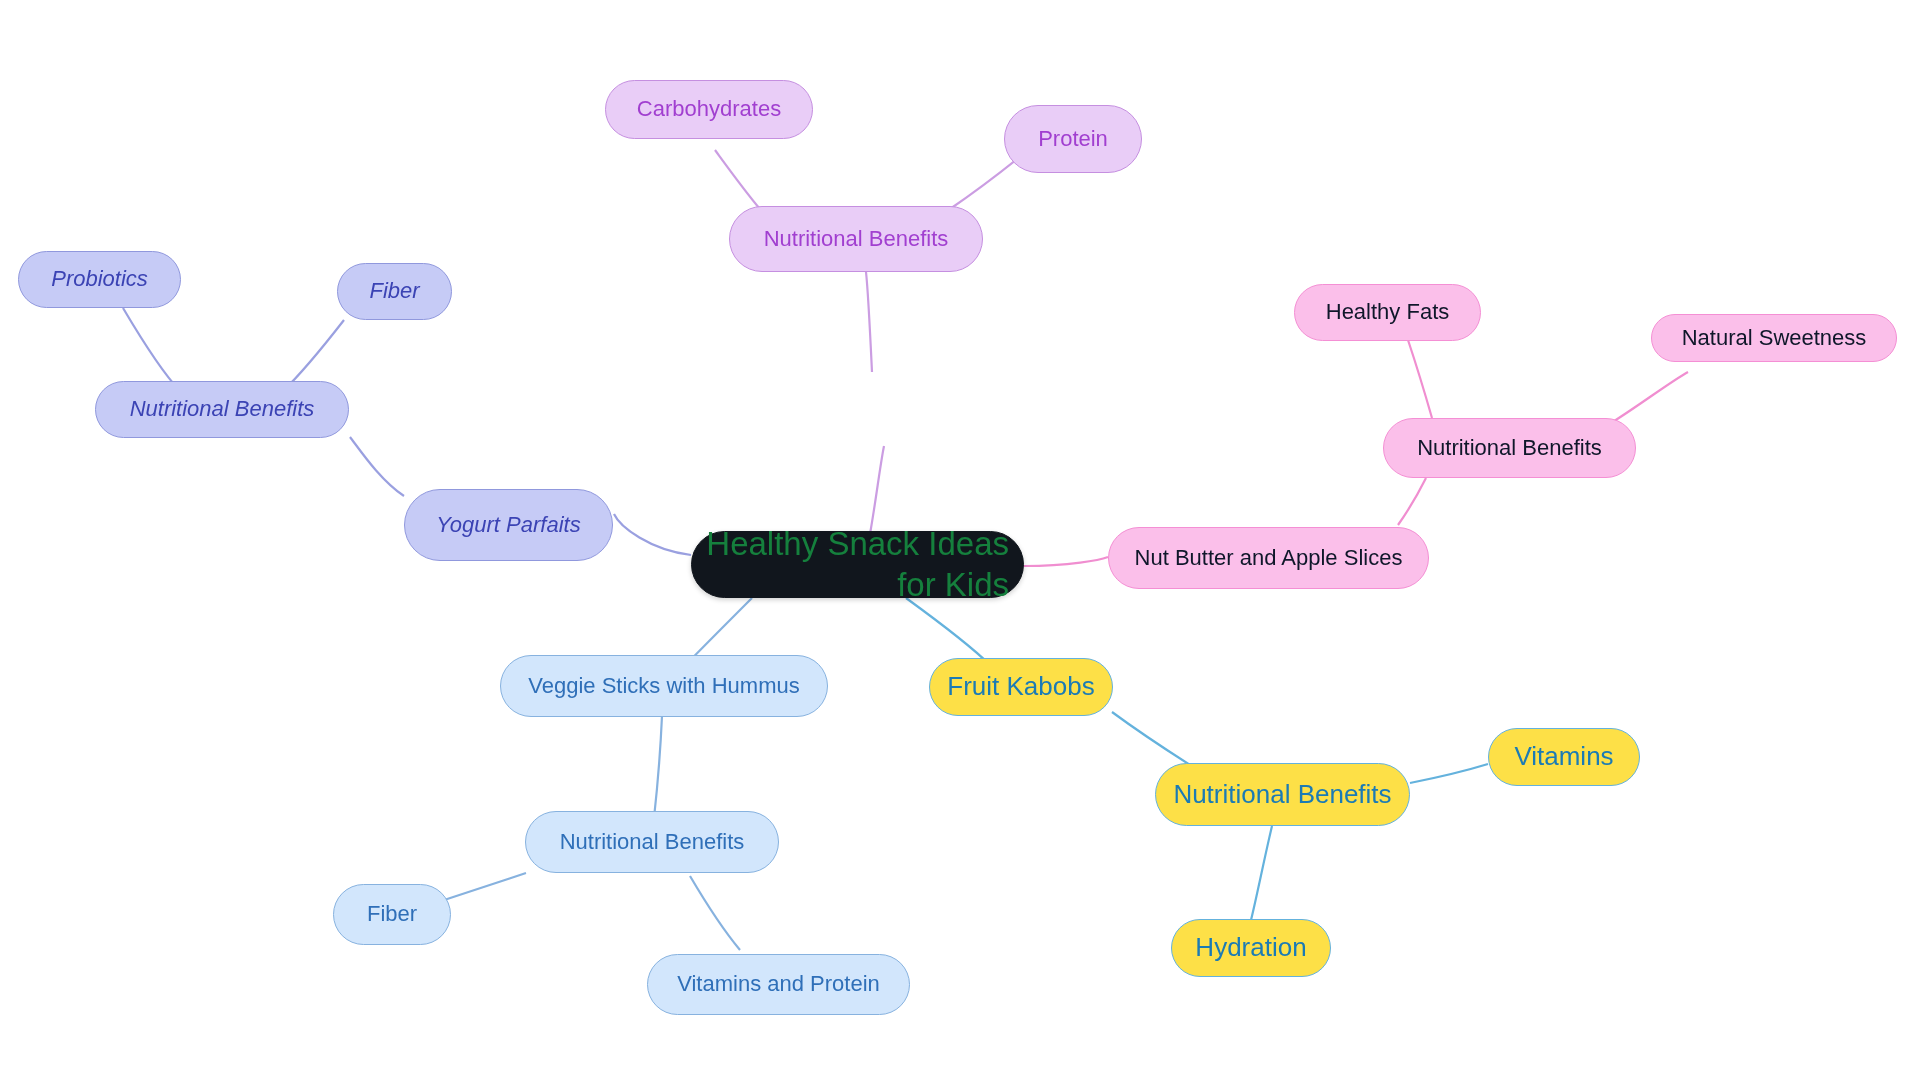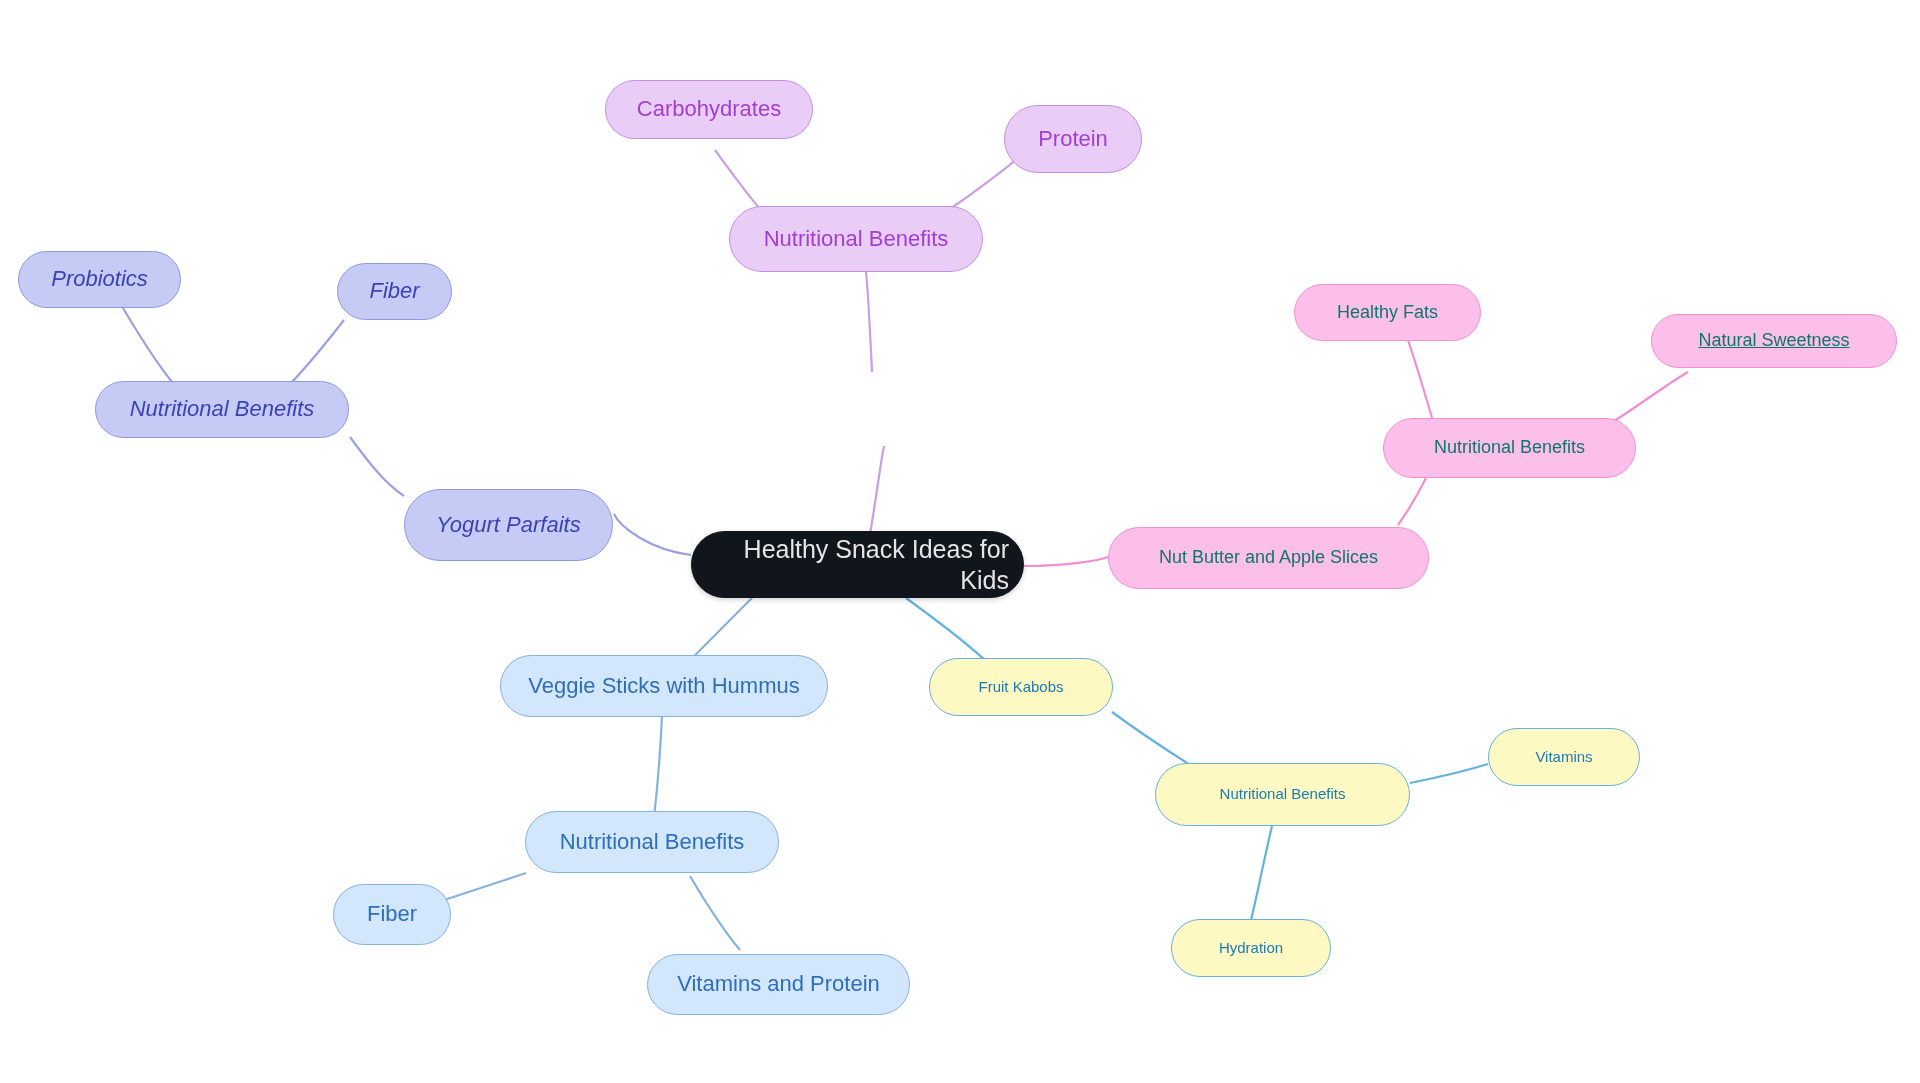"Healthy Fats" .node.pink { color: #0f766e -> #0f172a; font-size: 18px -> 22px }
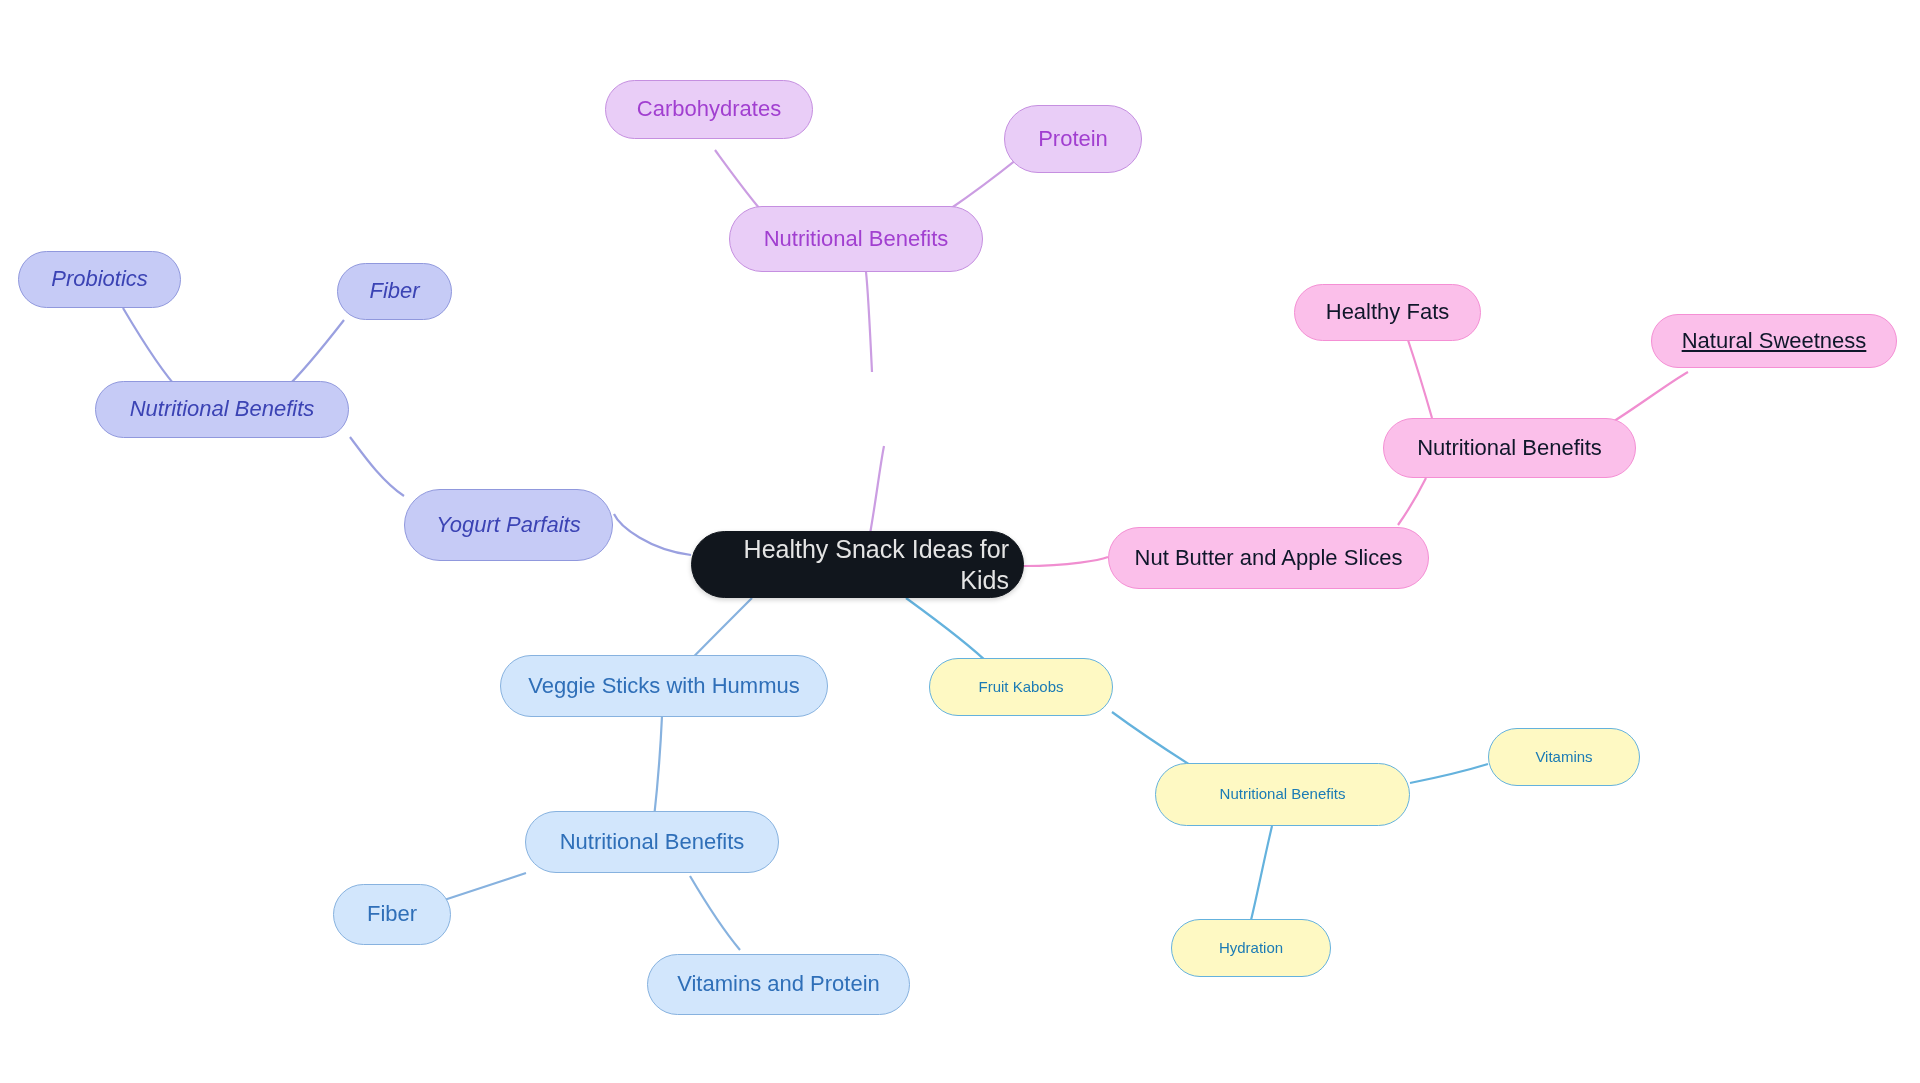"Natural Sweetness" div.node { height: 54px -> 48px; text-decoration: underline -> none }
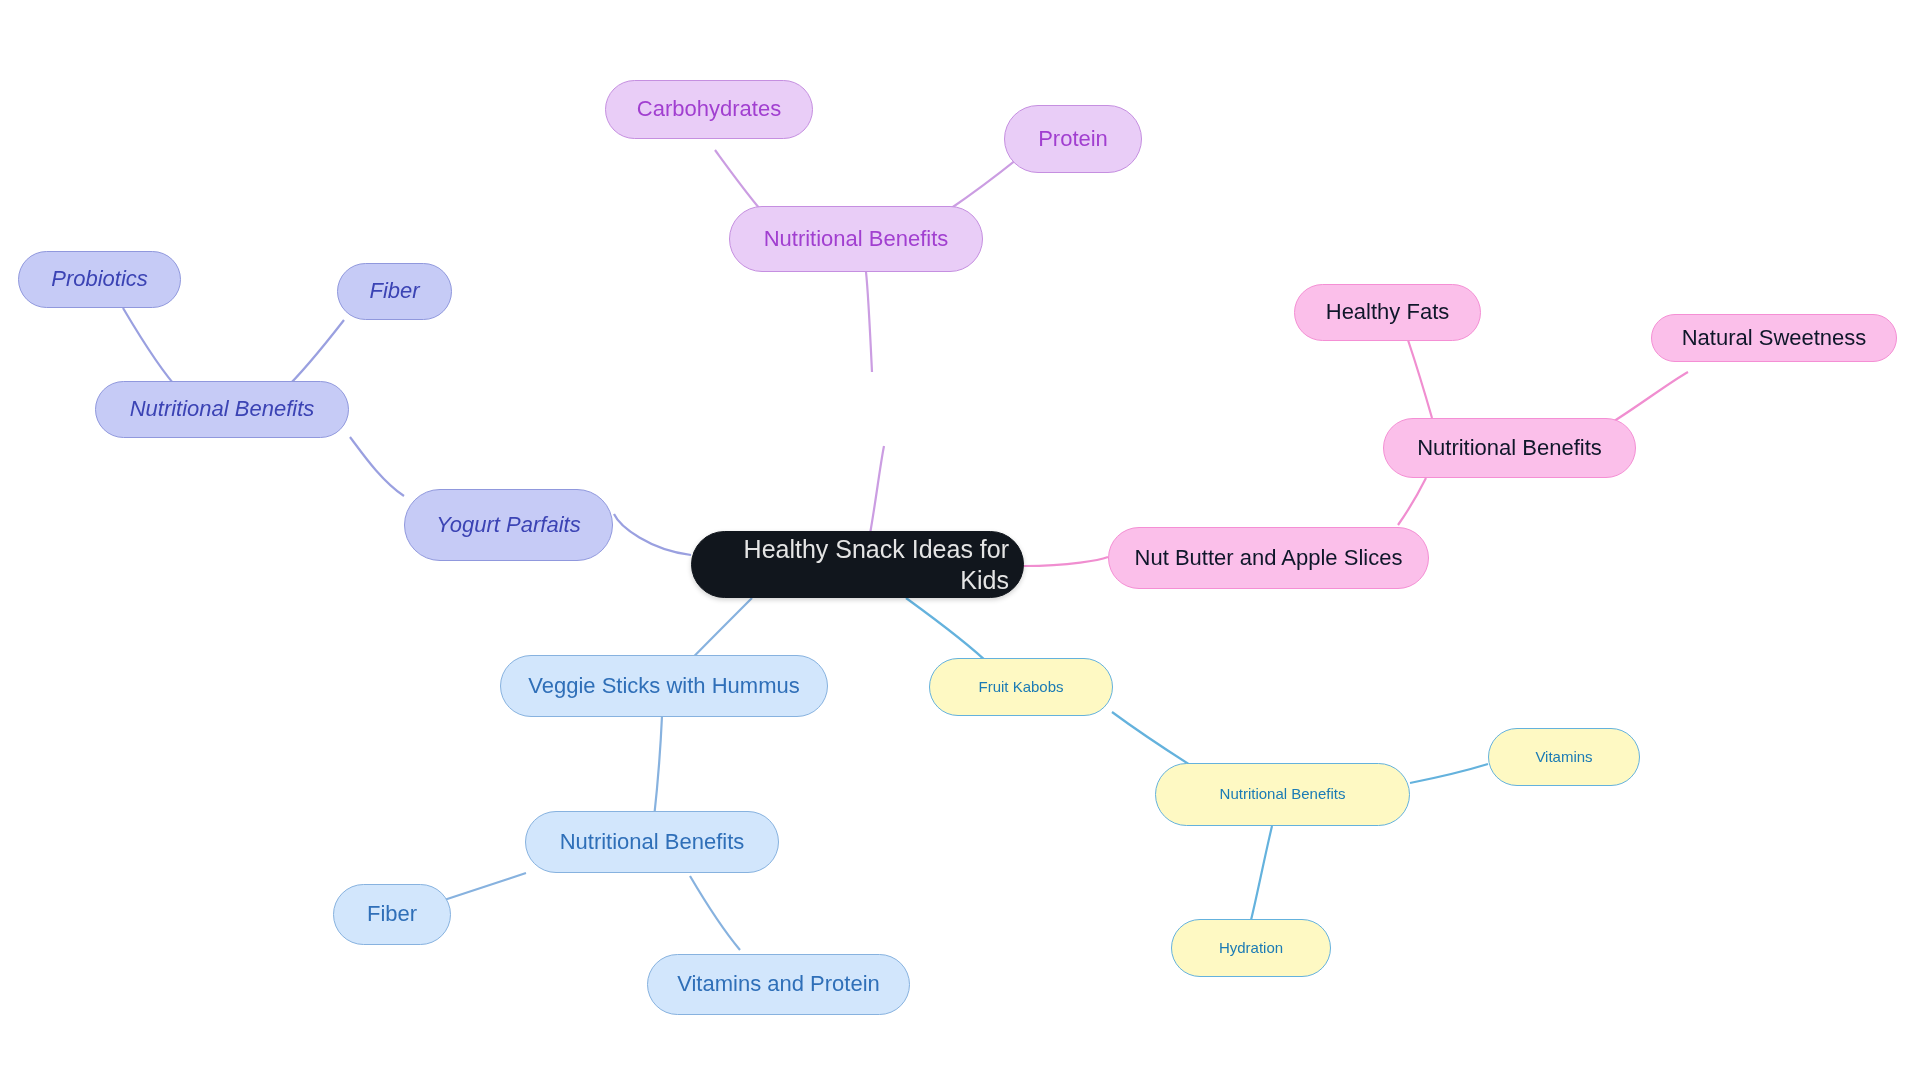"Healthy Snack Ideas for Kids" .node.root { color: #e5e5e5 -> #15803d; font-size: 25px -> 33px }
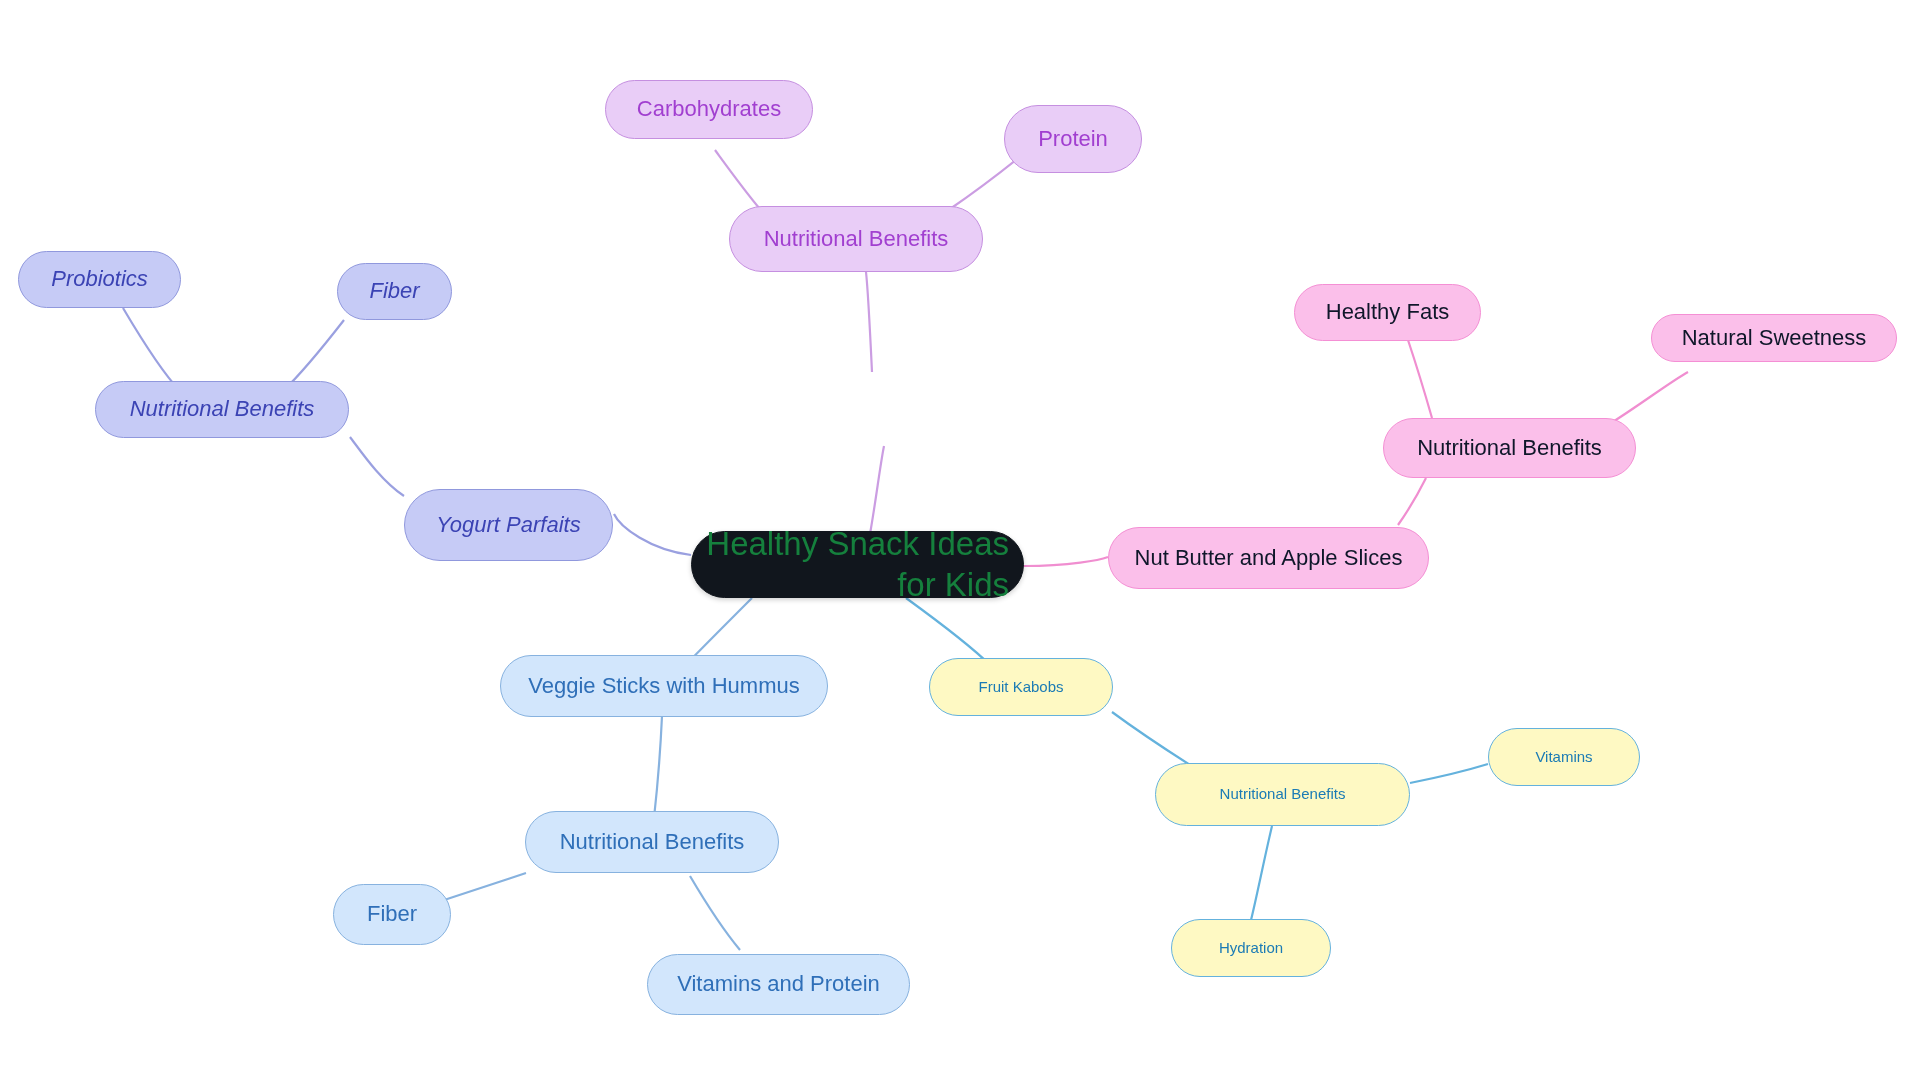"Fruit Kabobs" .node.cyan { background: #fef9c3 -> #fde047; font-size: 15px -> 26px }
